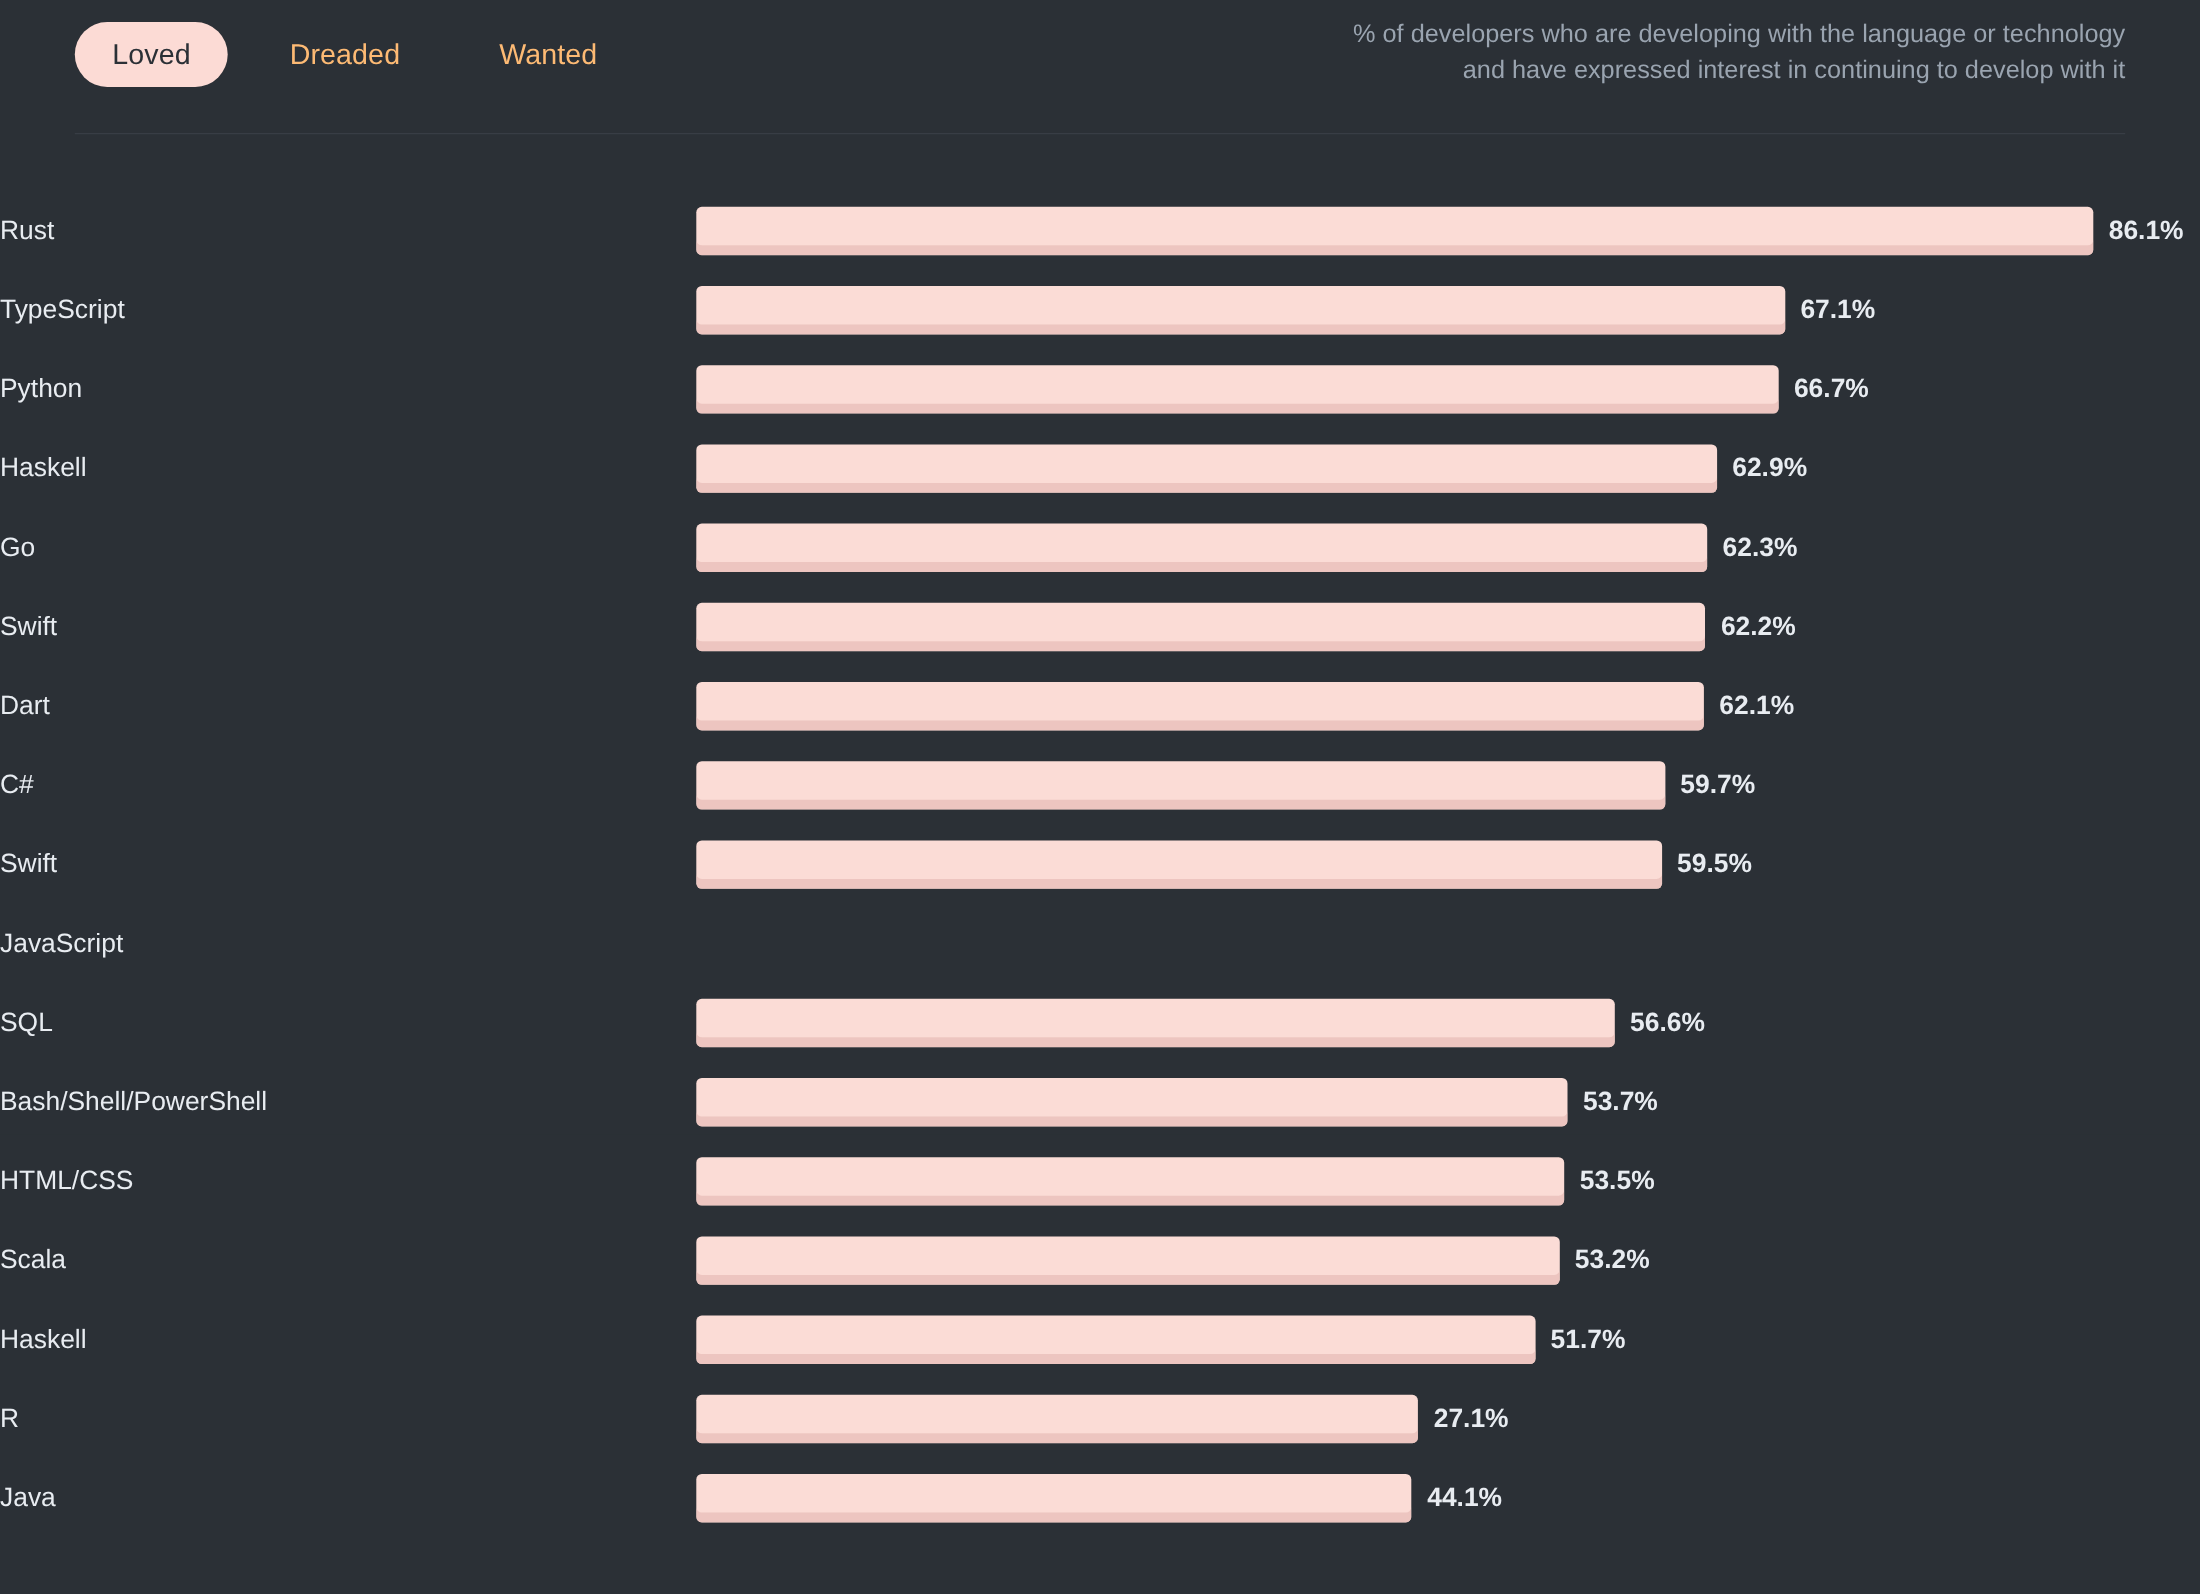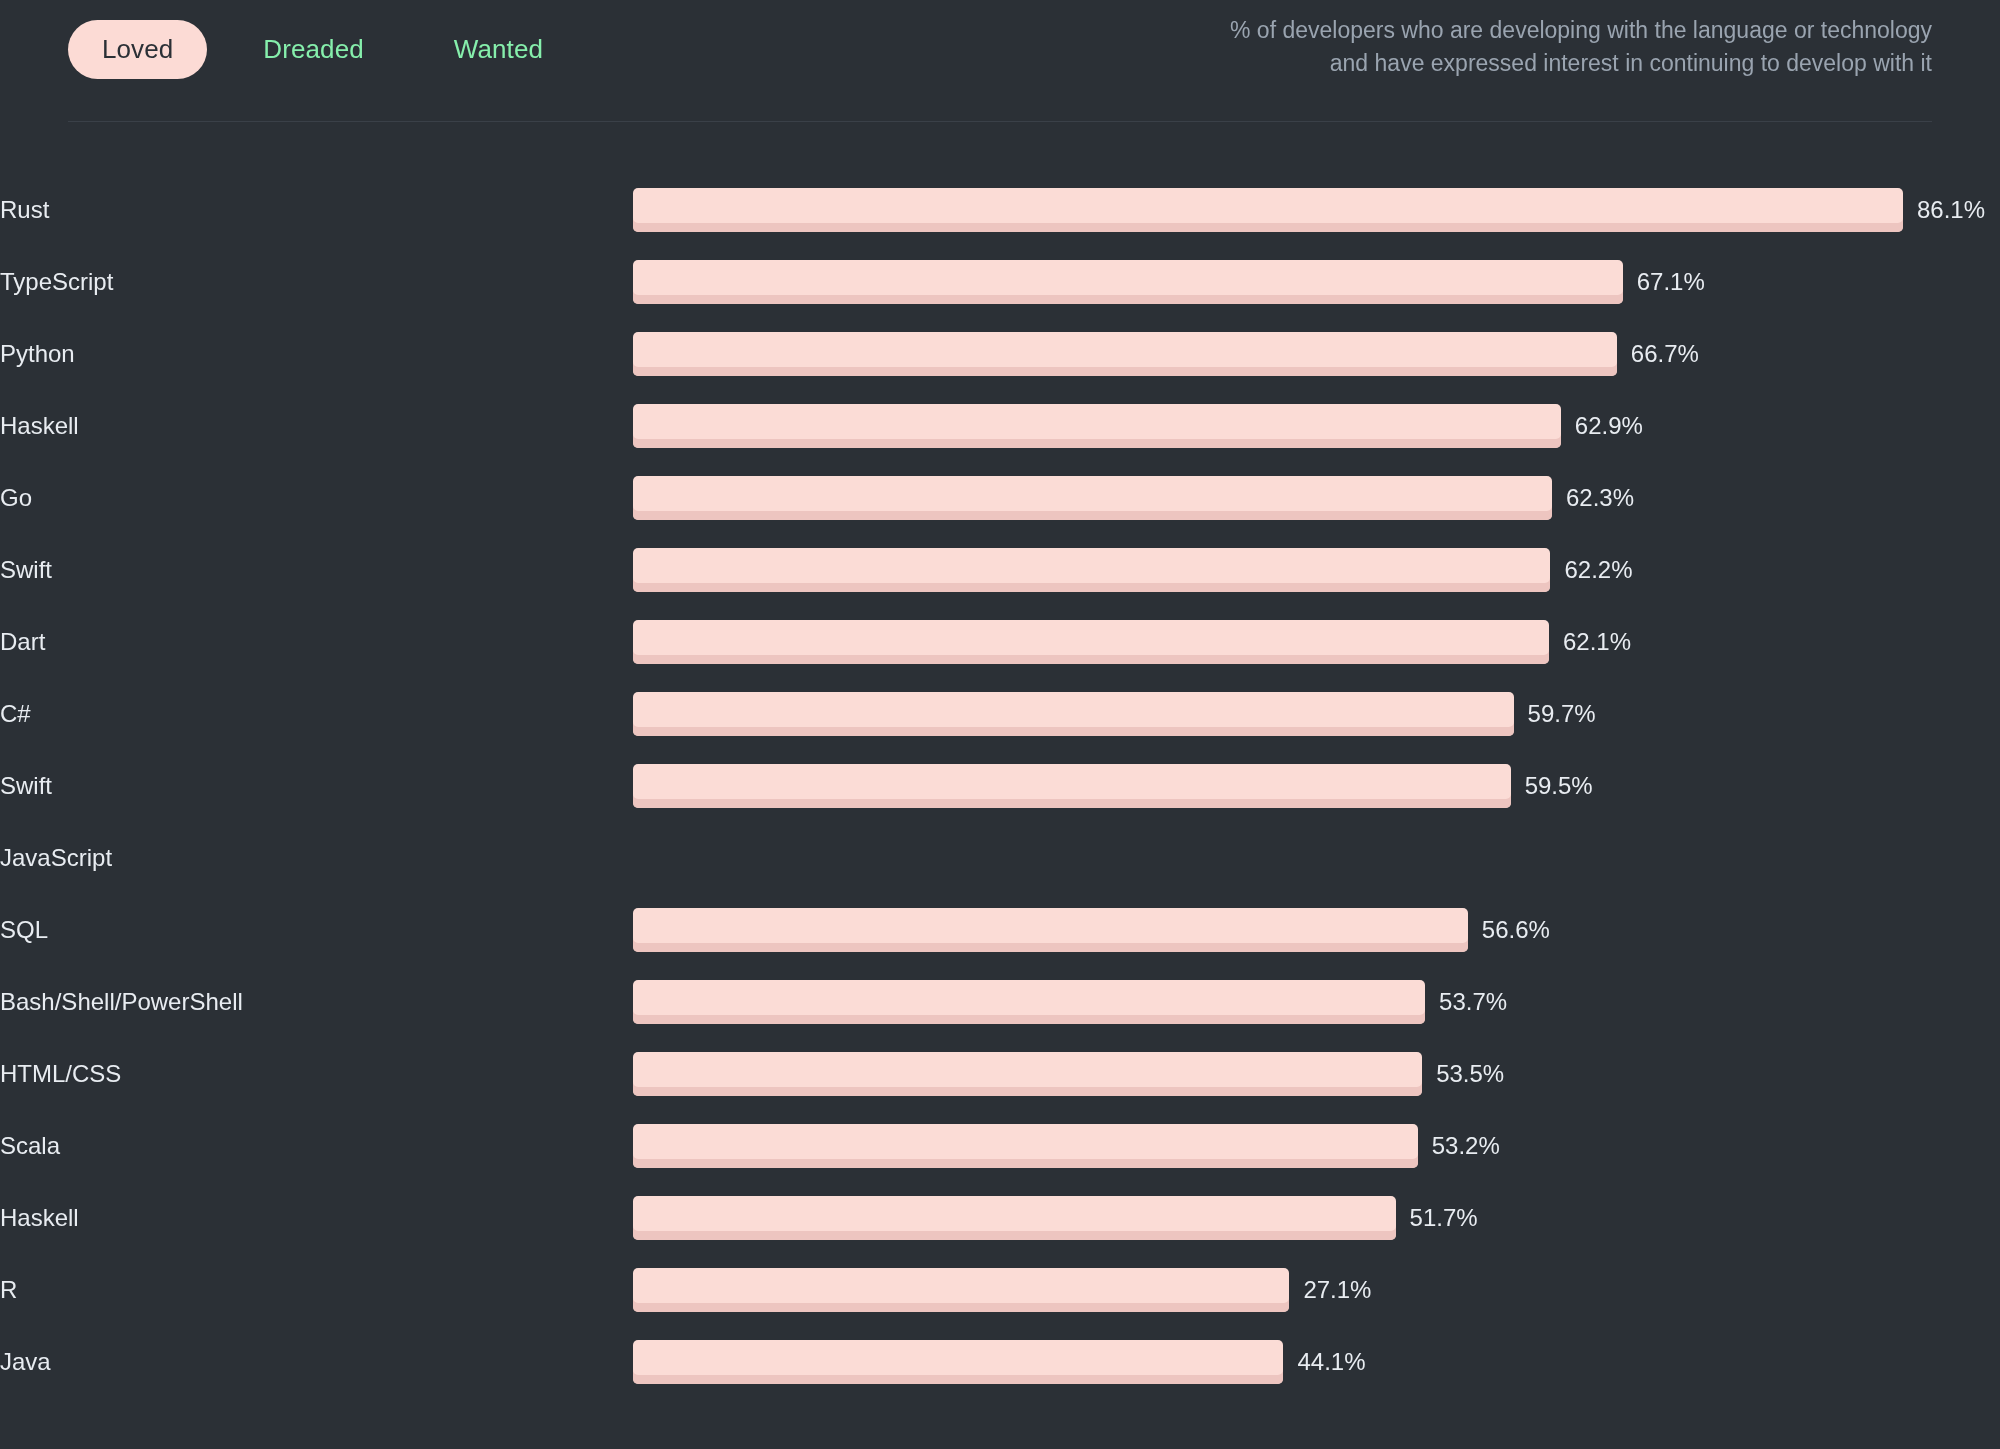"Dreaded" .tab { color: #86efac -> #fdba74 }
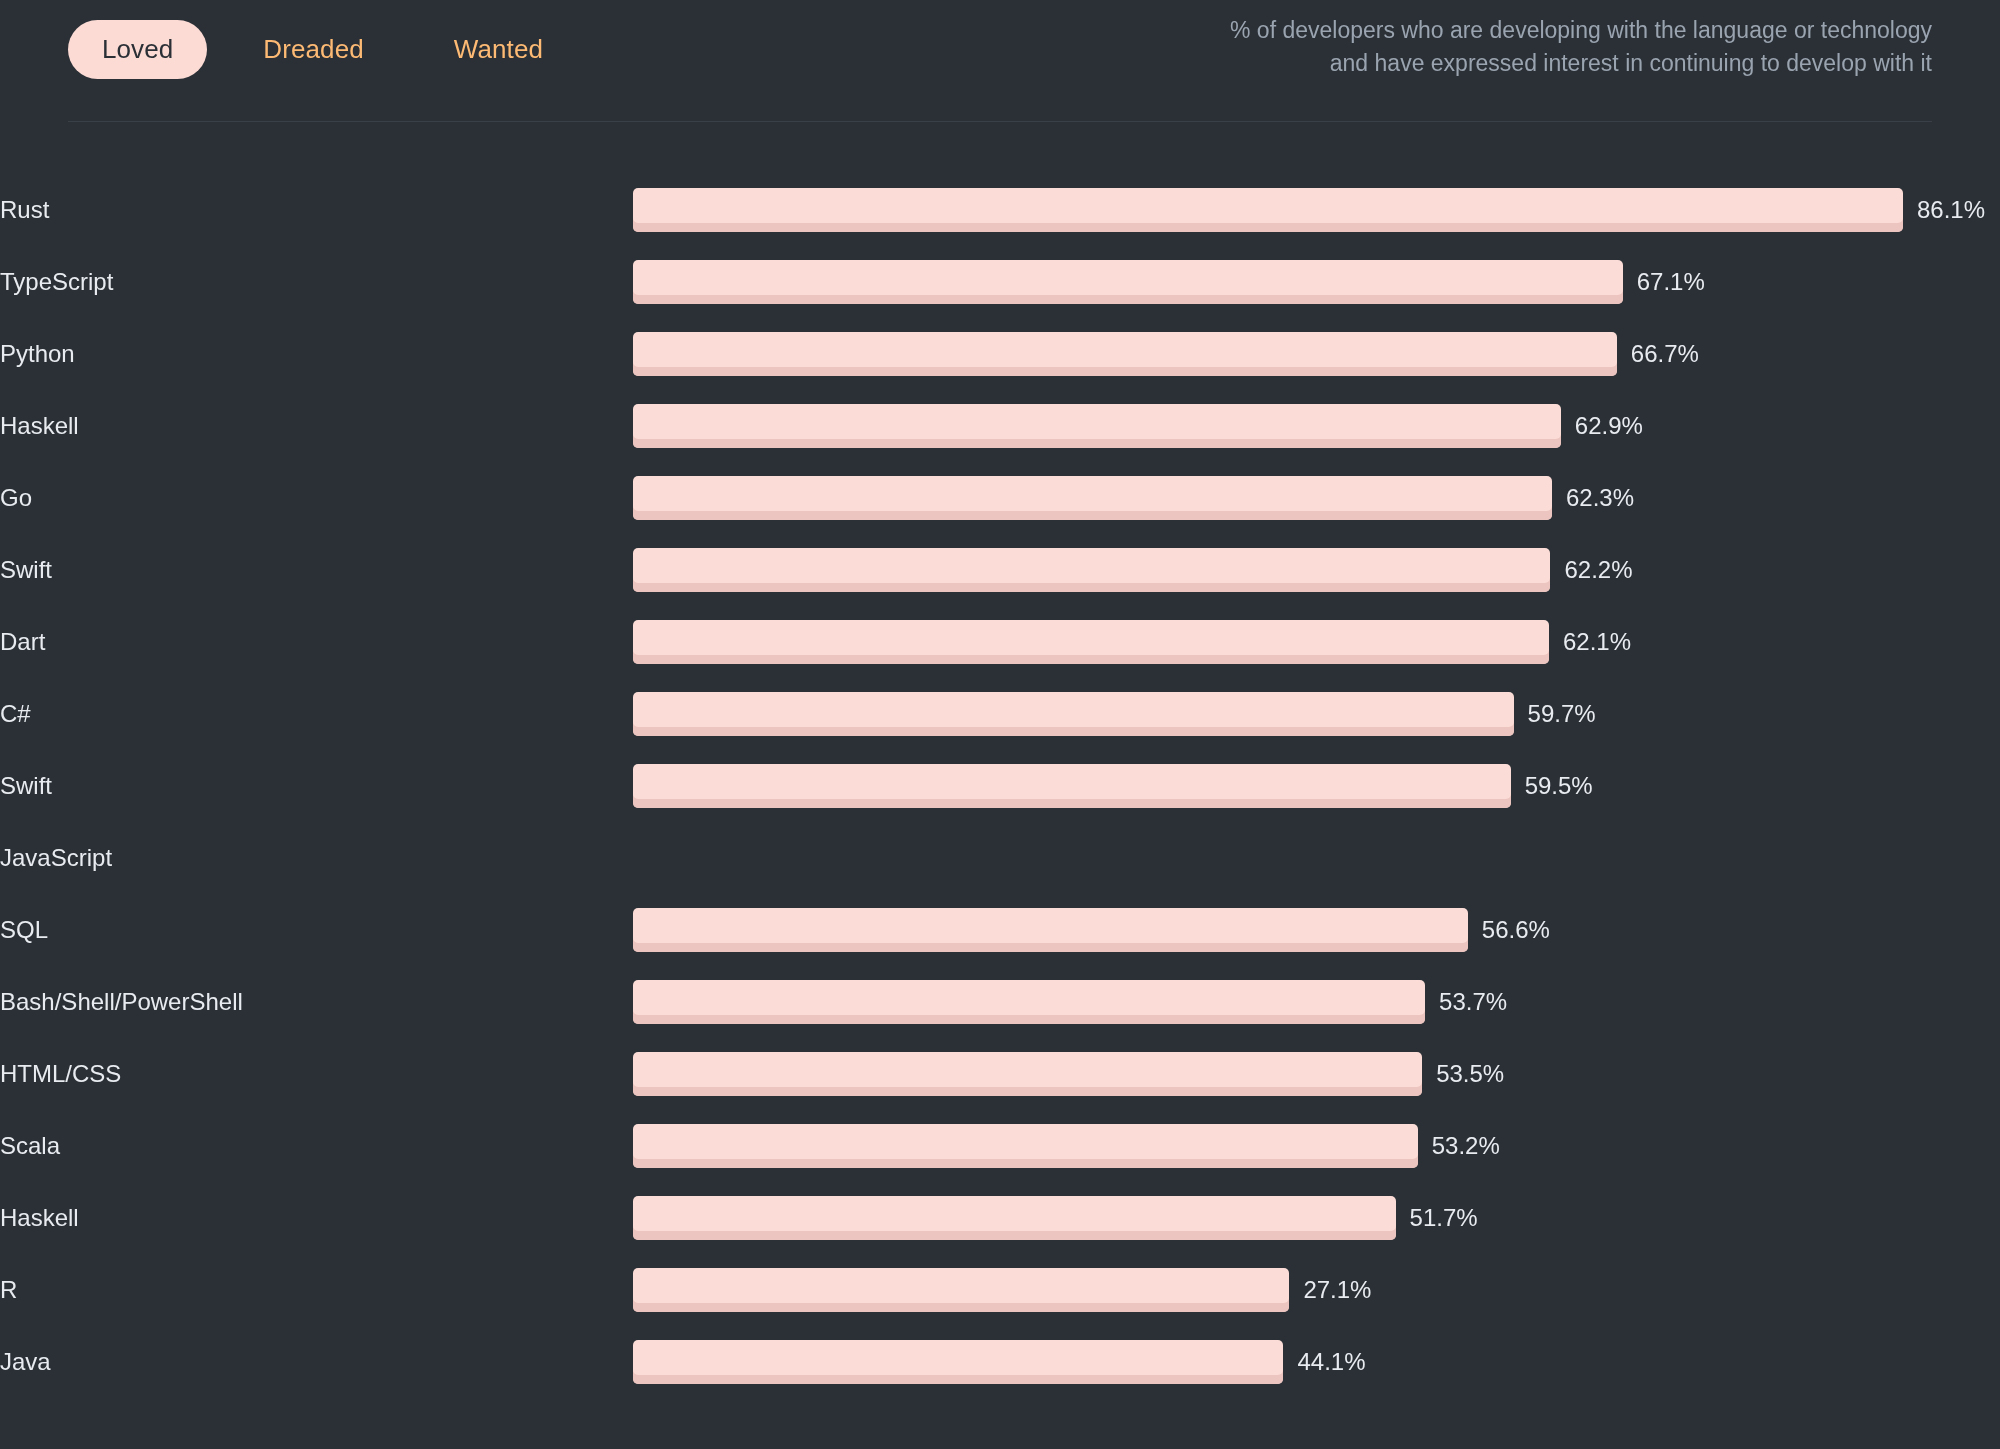"86.1%" .bar-value { font-weight: normal -> bold }
